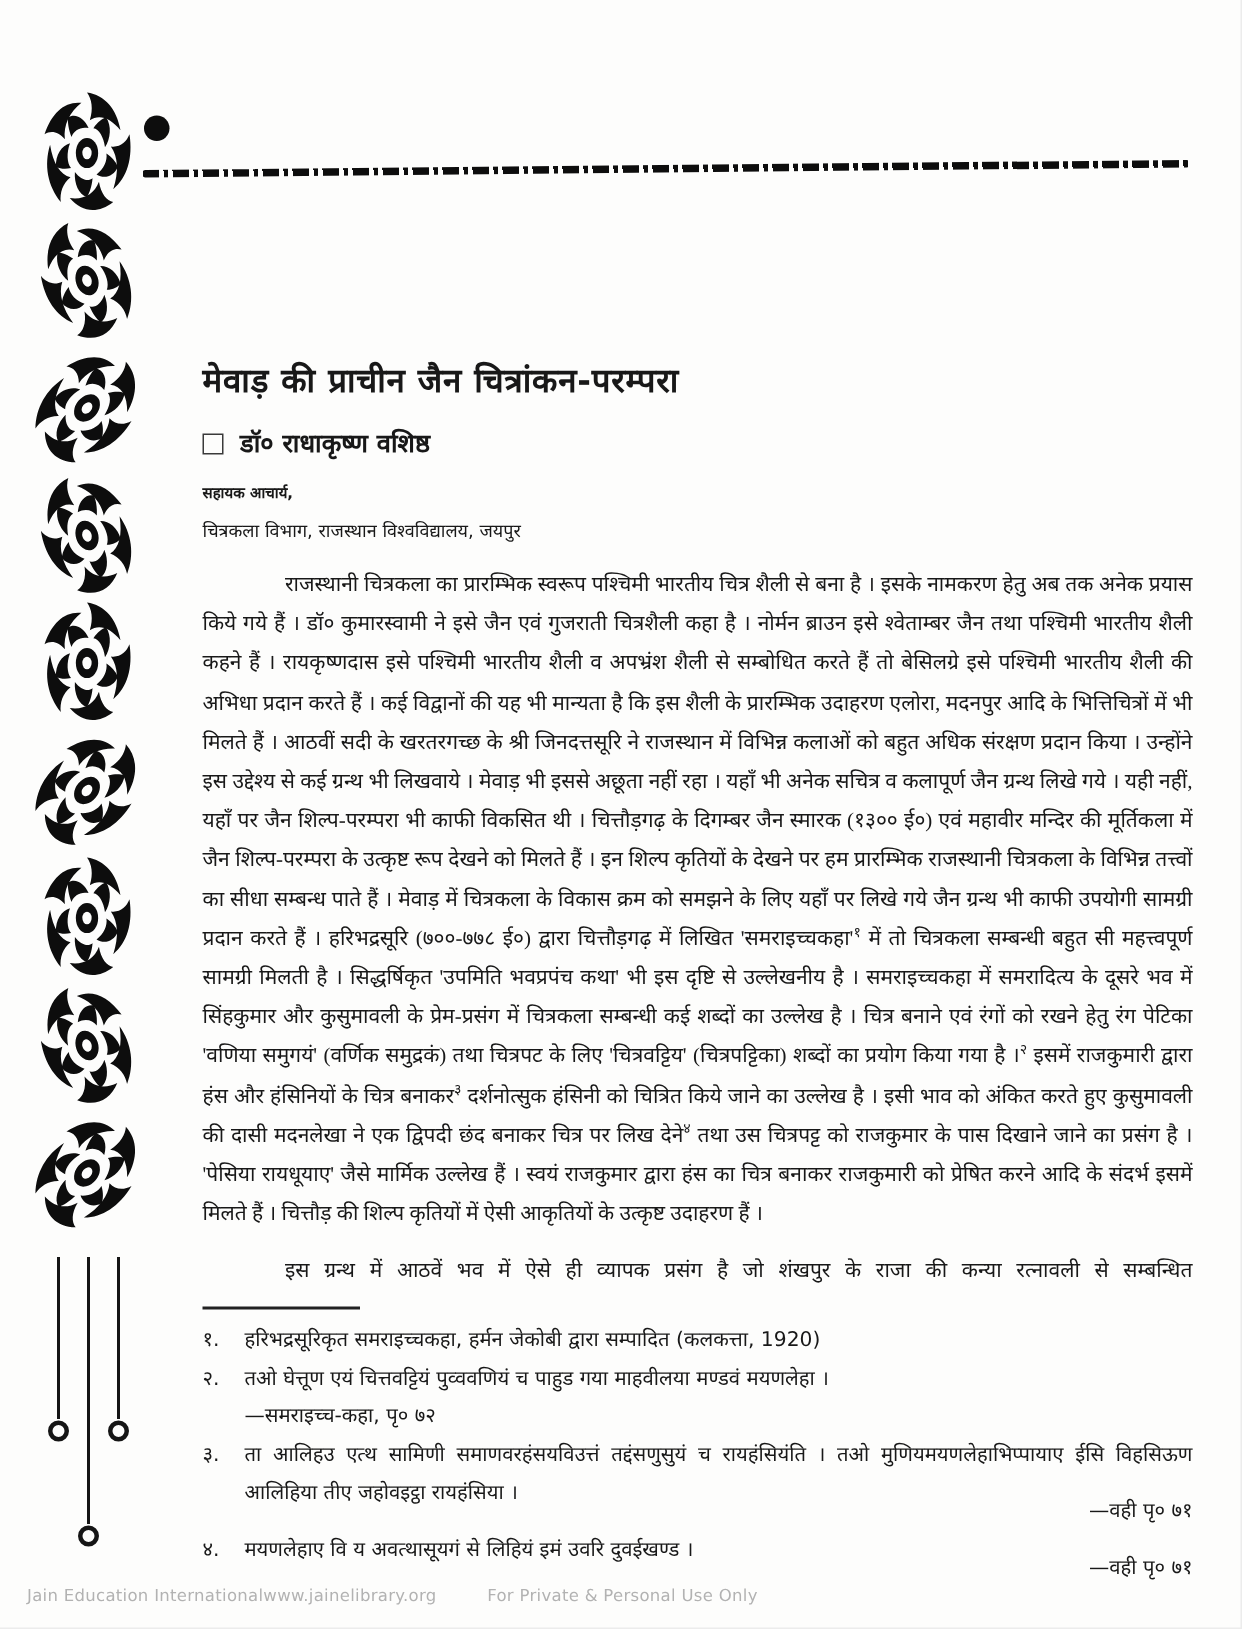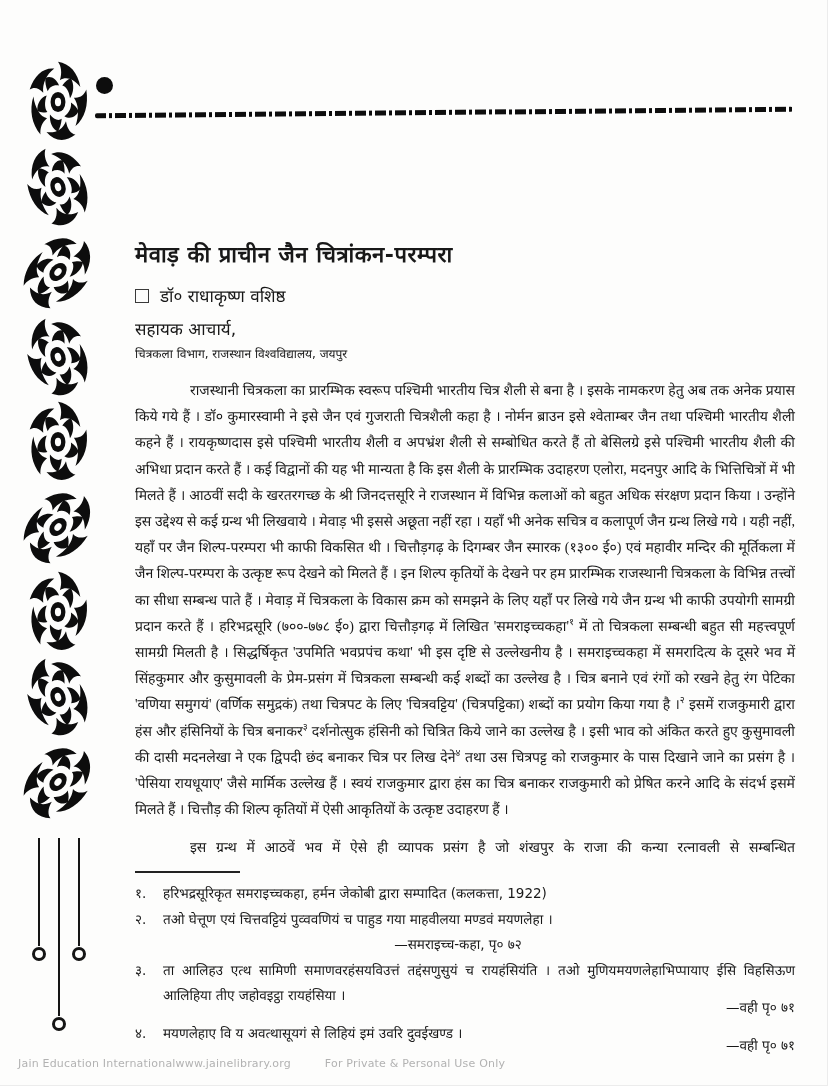"डॉ० राधाकृष्ण वशिष्ठ" .author-name { font-weight: 400 -> 700 }
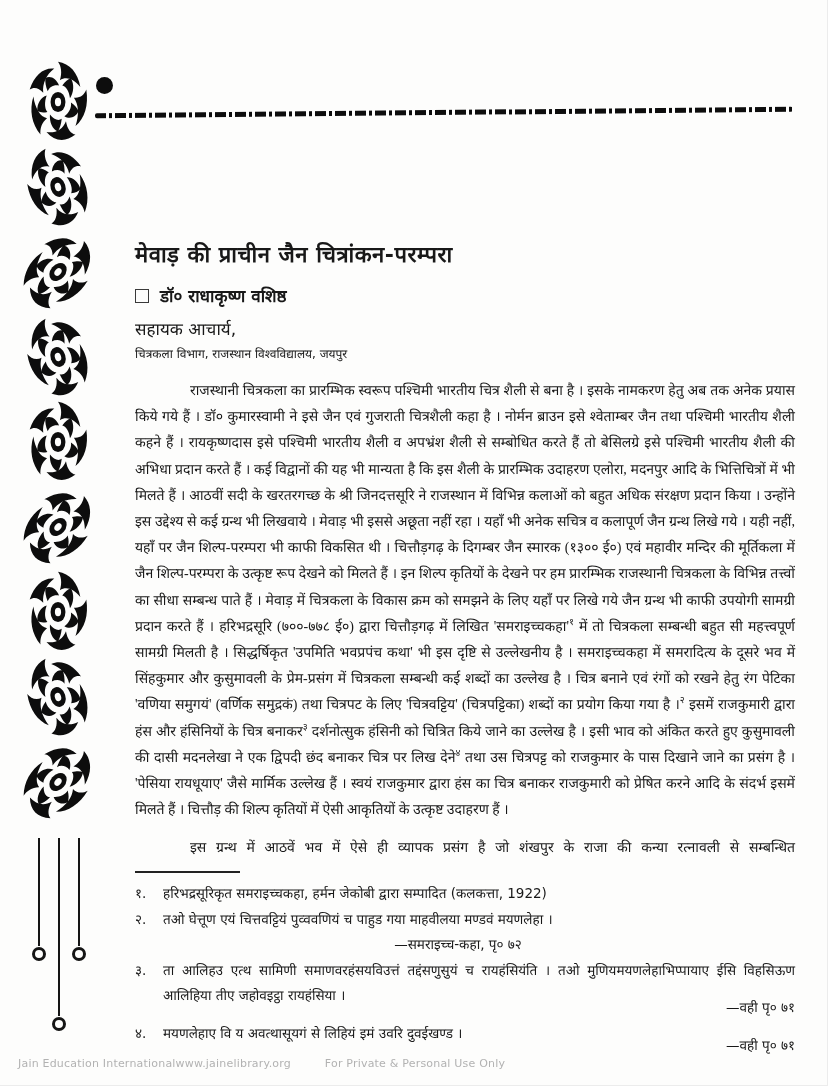"सहायक आचार्य," .designation { font-size: 17px -> 10px; font-weight: none -> bold }
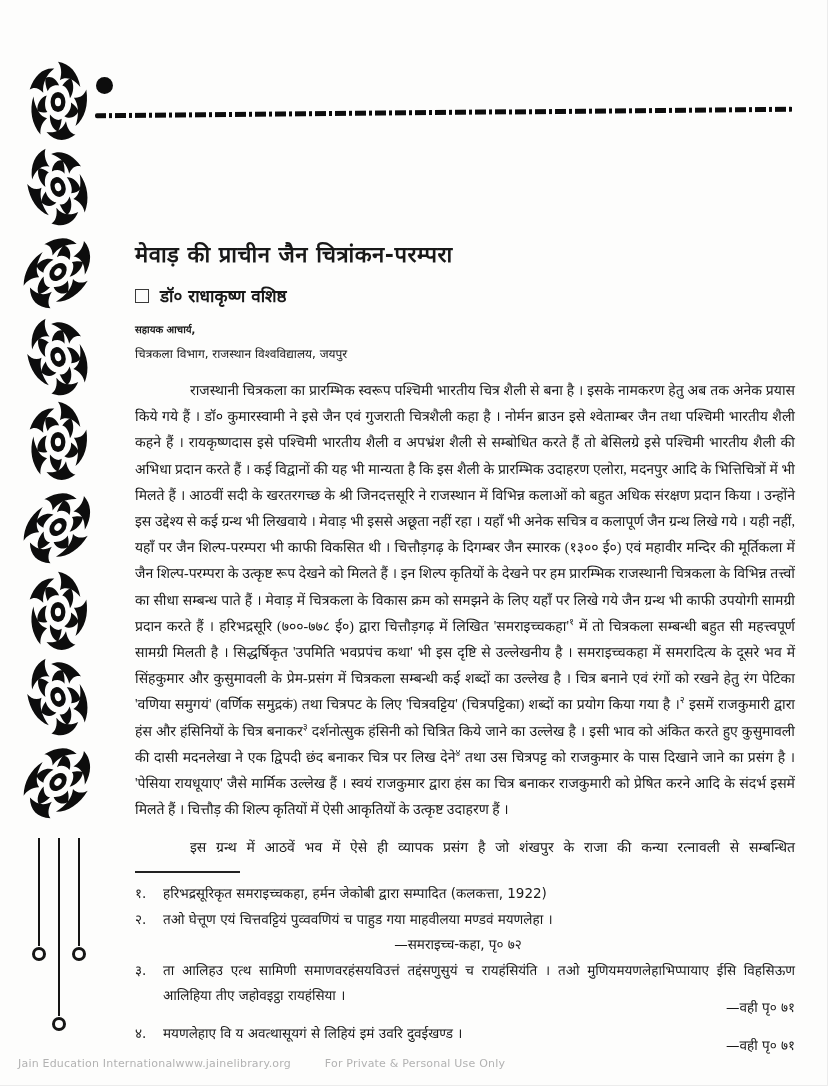"हरिभद्रसूरिकृत समराइच्चकहा, हर्मन जेकोबी" span.fn-body { text: 1922 -> 1920 }
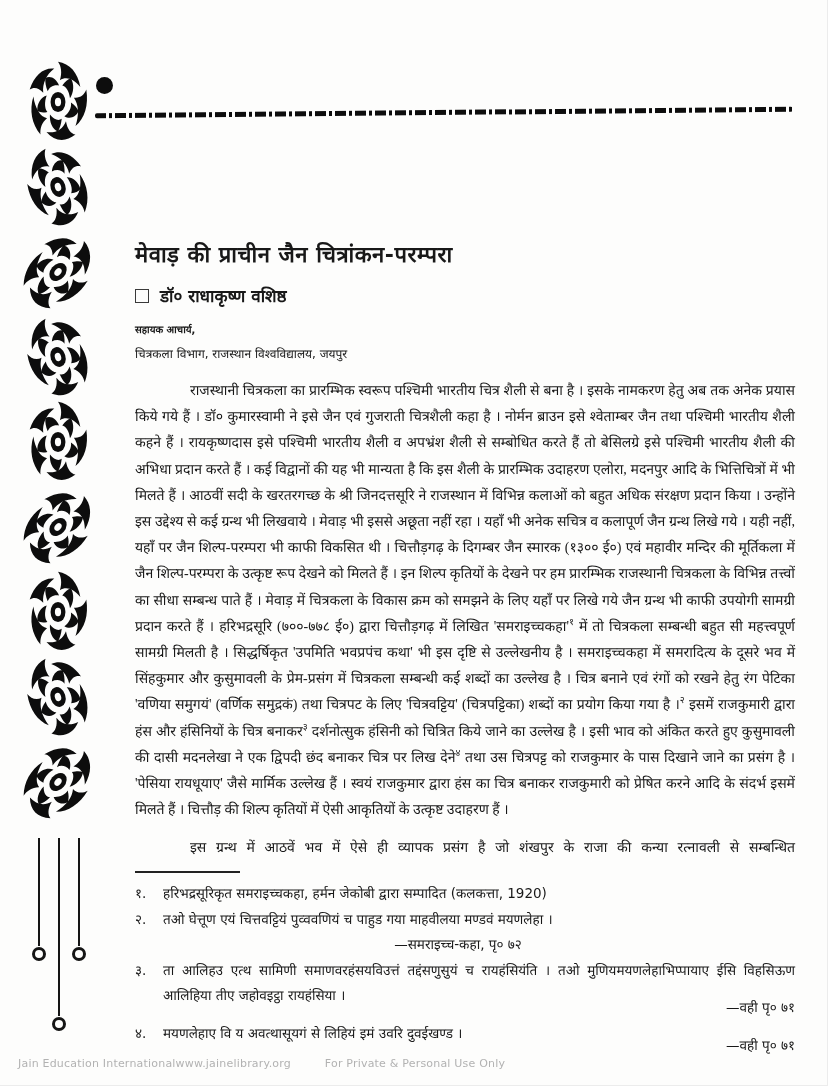"—समराइच्च-कहा, पृ० ७२" .fn-cite-block { text-align: center -> left }
